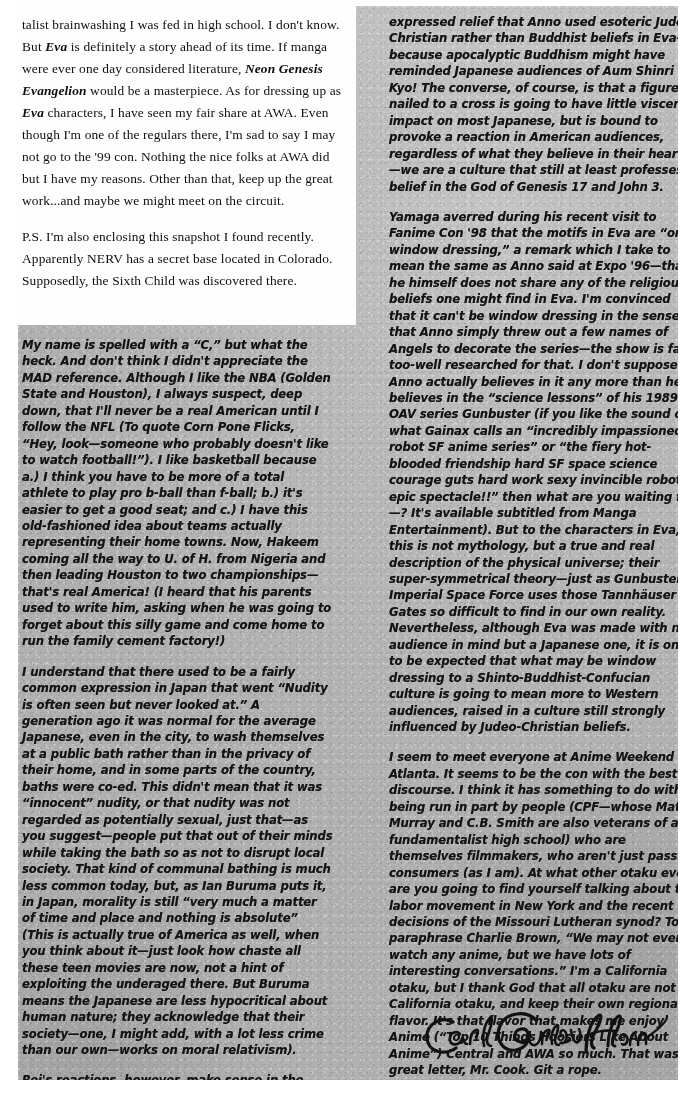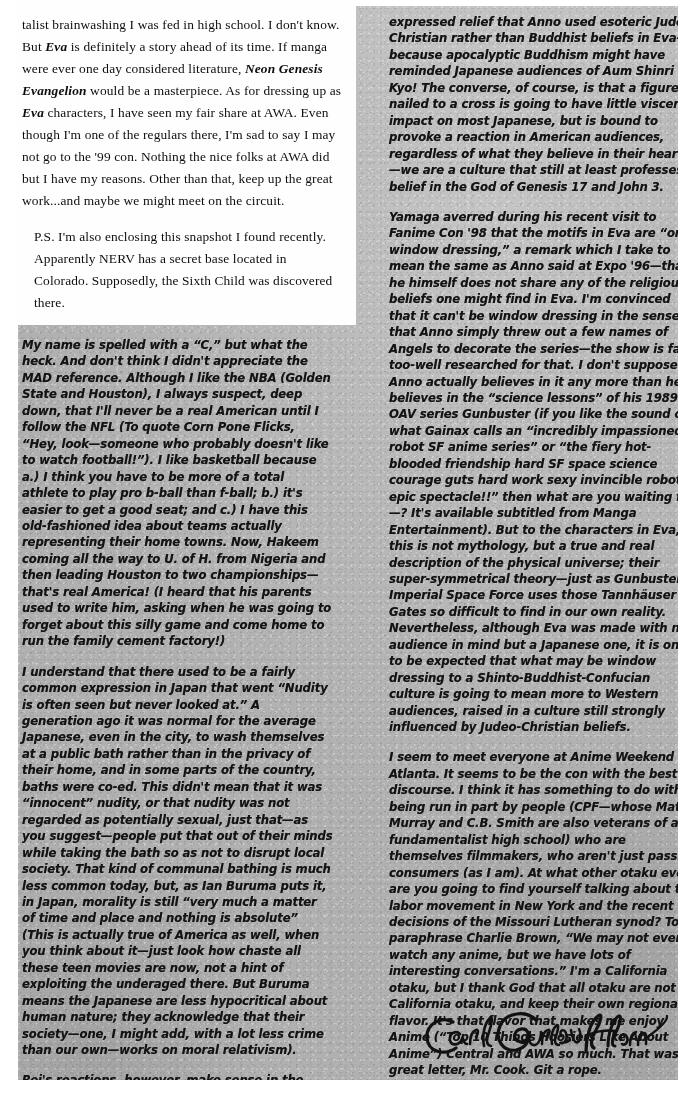"P.S. I'm also enclosing this" .letter-body p:last-child { margin-left: 12px -> none }
